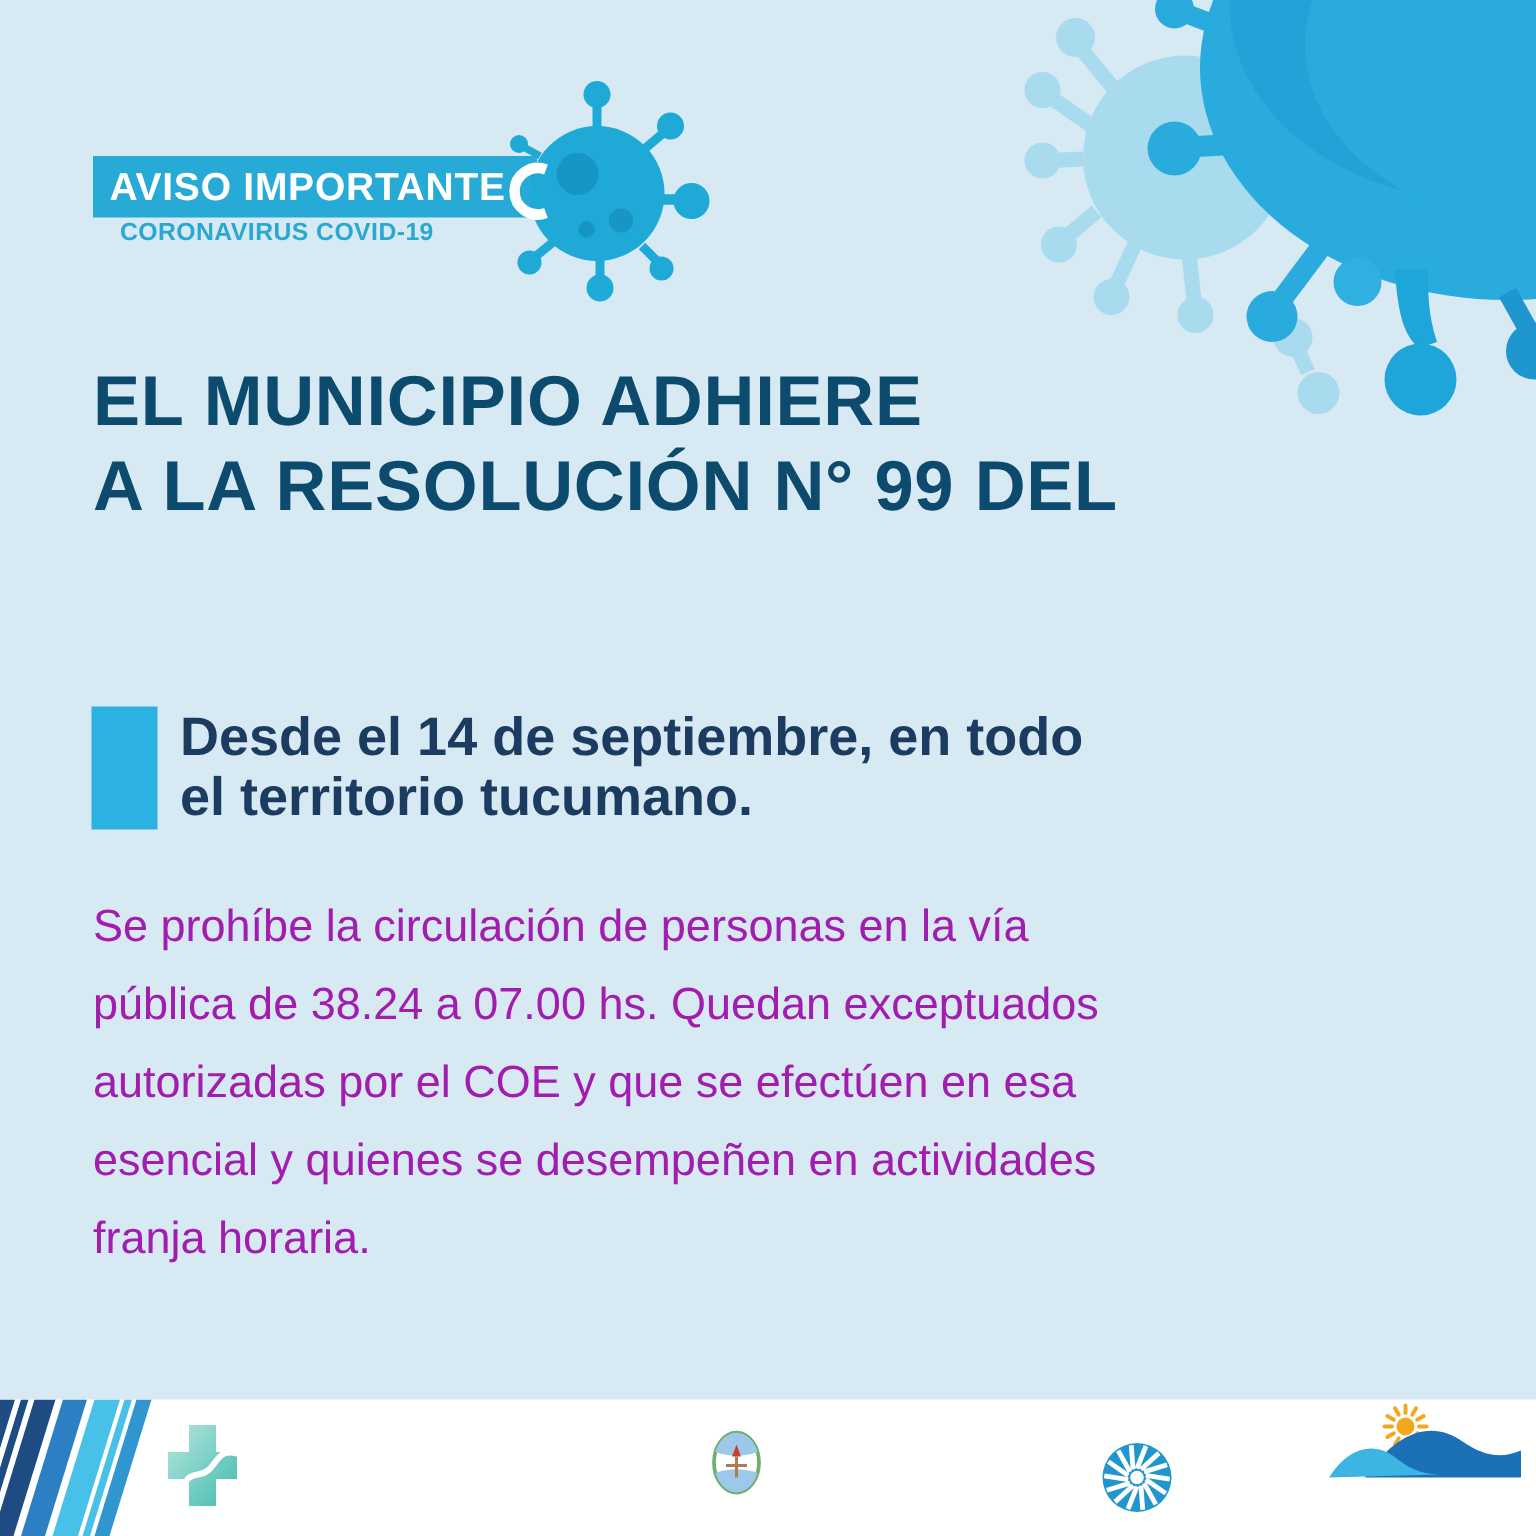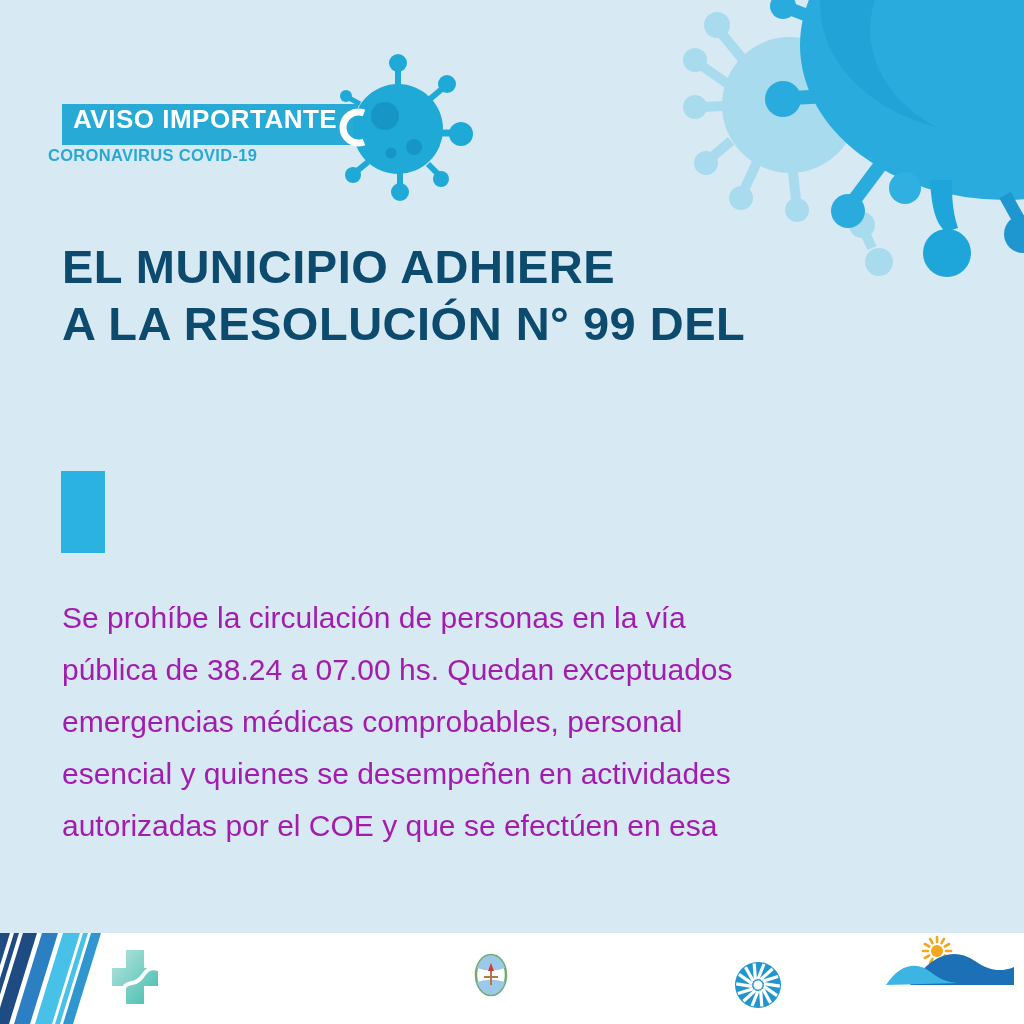"AVISO IMPORTANTE" .banner { align-items: flex-start -> center }
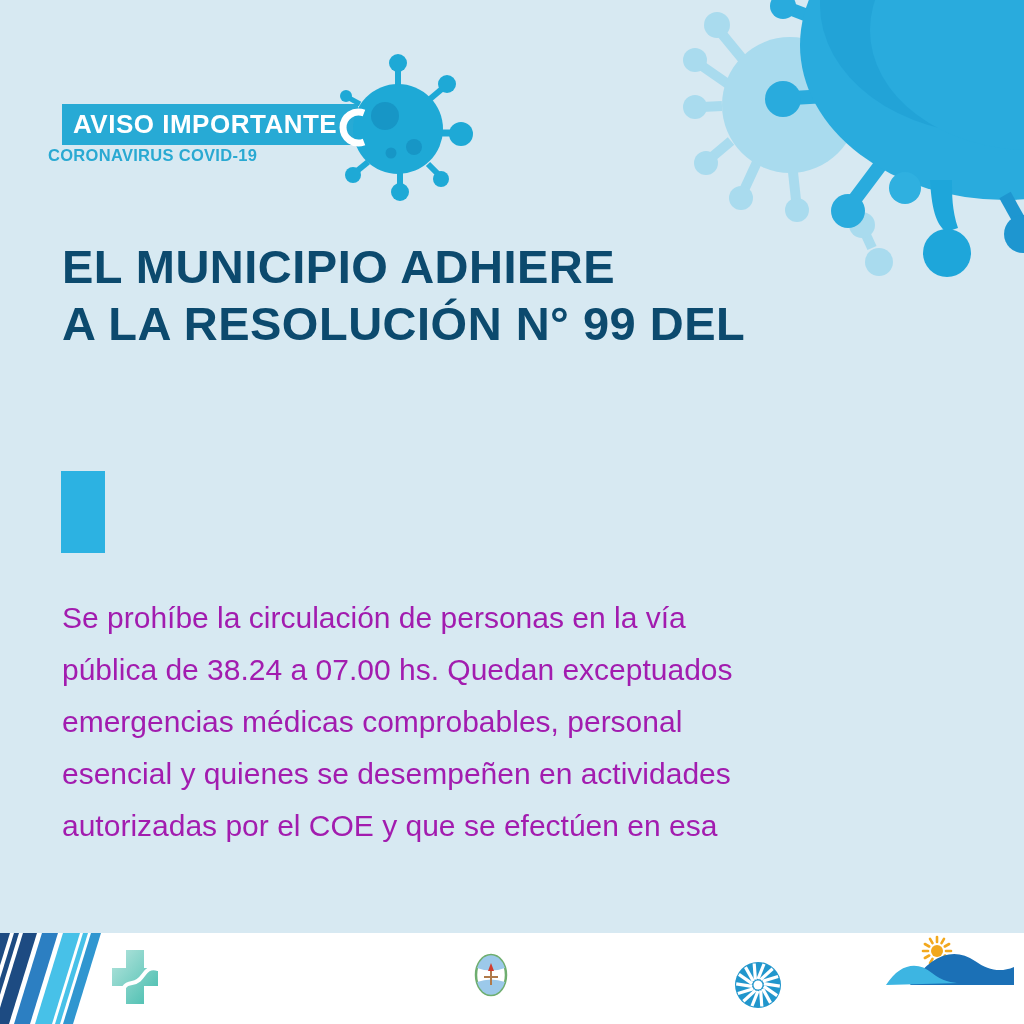"CORONAVIRUS COVID-19" .banner-sub { left: 48px -> 80px }
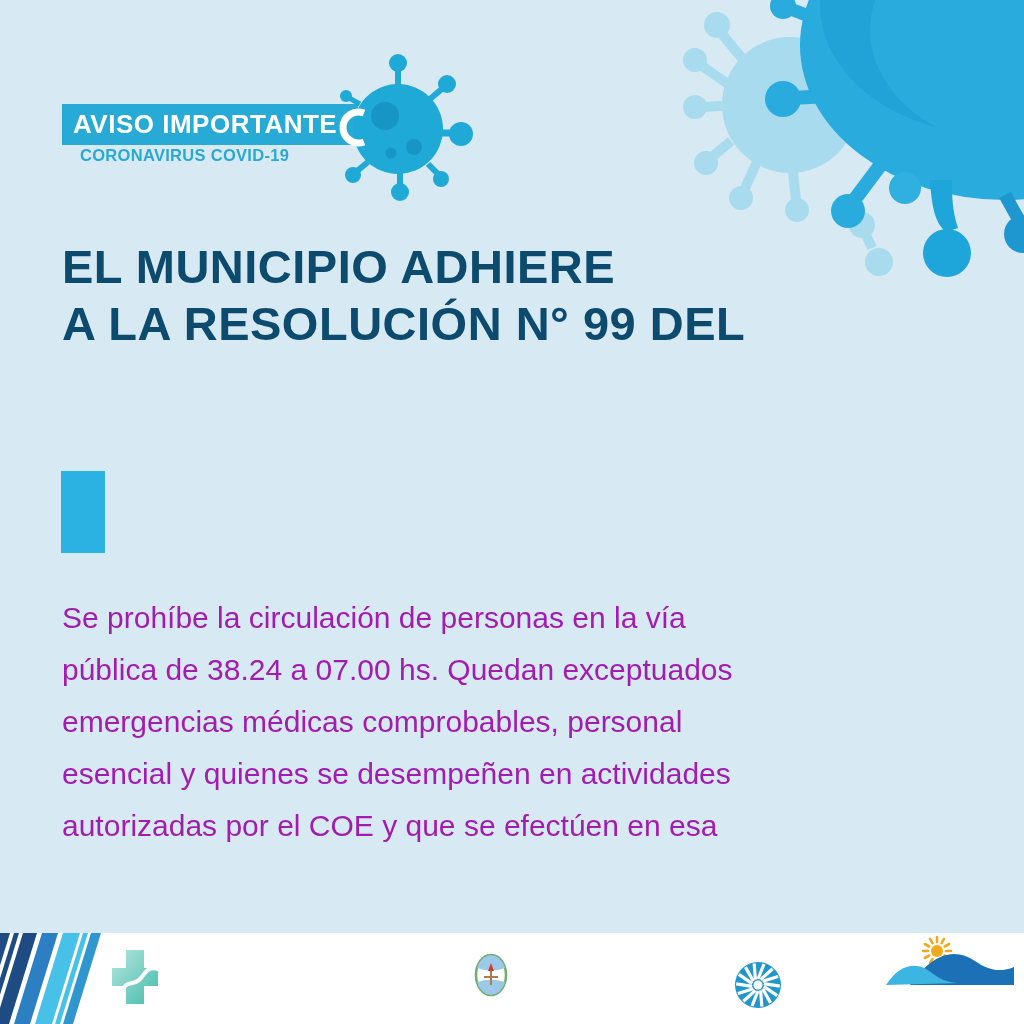"Desde el 14 de septiembre," div.subhead { html: none -> <div> <div>Desde el 14 de septiembre, en todo</div> <div>el territorio tucumano.</div> </div> }
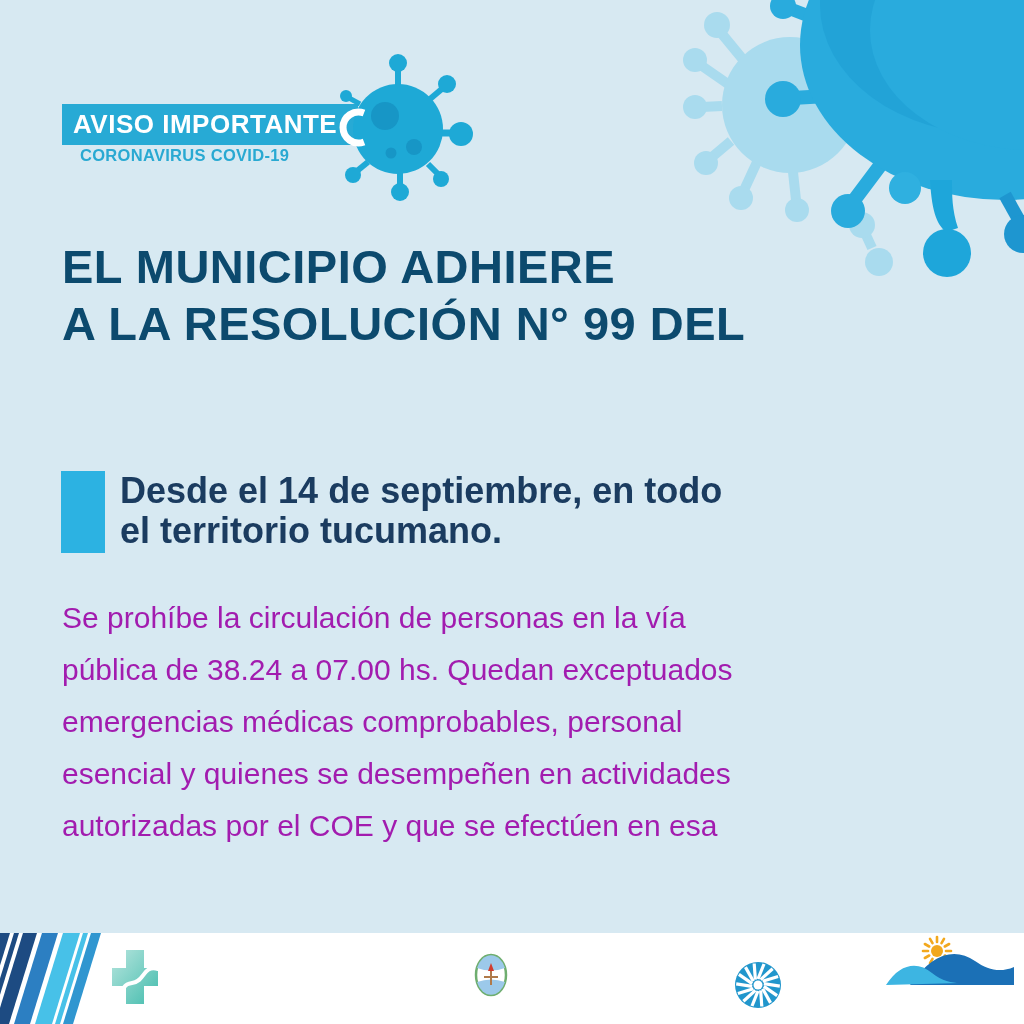"emergencias médicas comprobables," div { html: <div><span>emergencias médicas </span><span>comprobables,</span><span> personal</span></div> -> none }
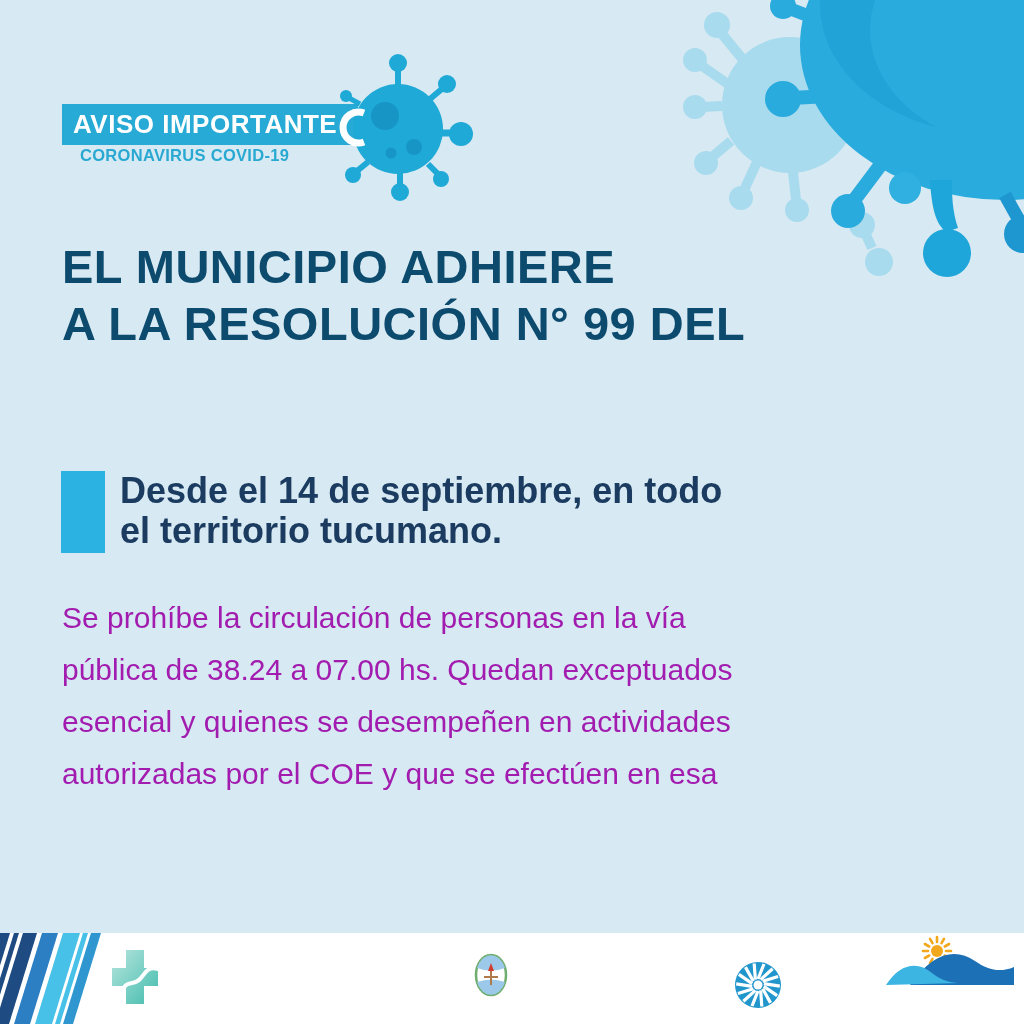"esencial y quienes se desempeñen" div { order: before "autorizadas por el COE y" -> after "autorizadas por el COE y" }
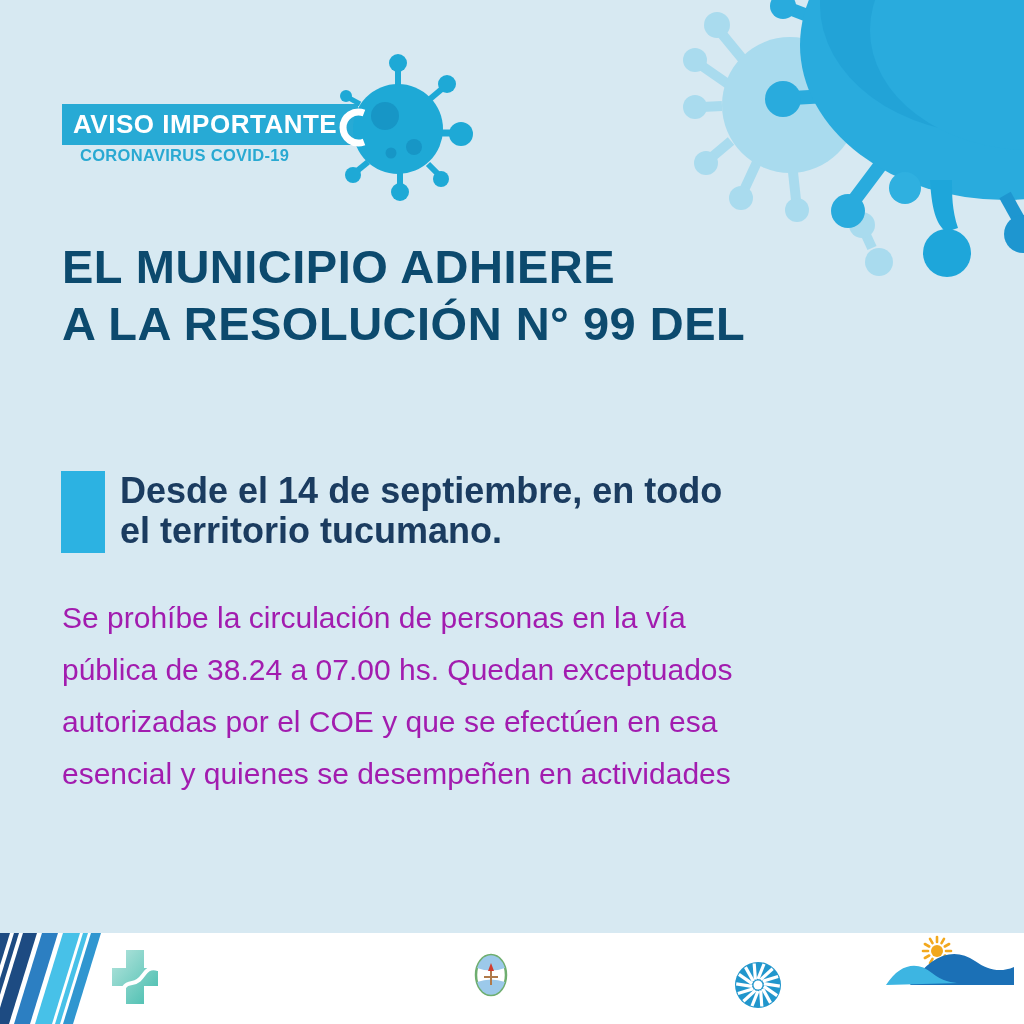"franja horaria." div { html: none -> <div><span>franja horaria.</span></div> }
